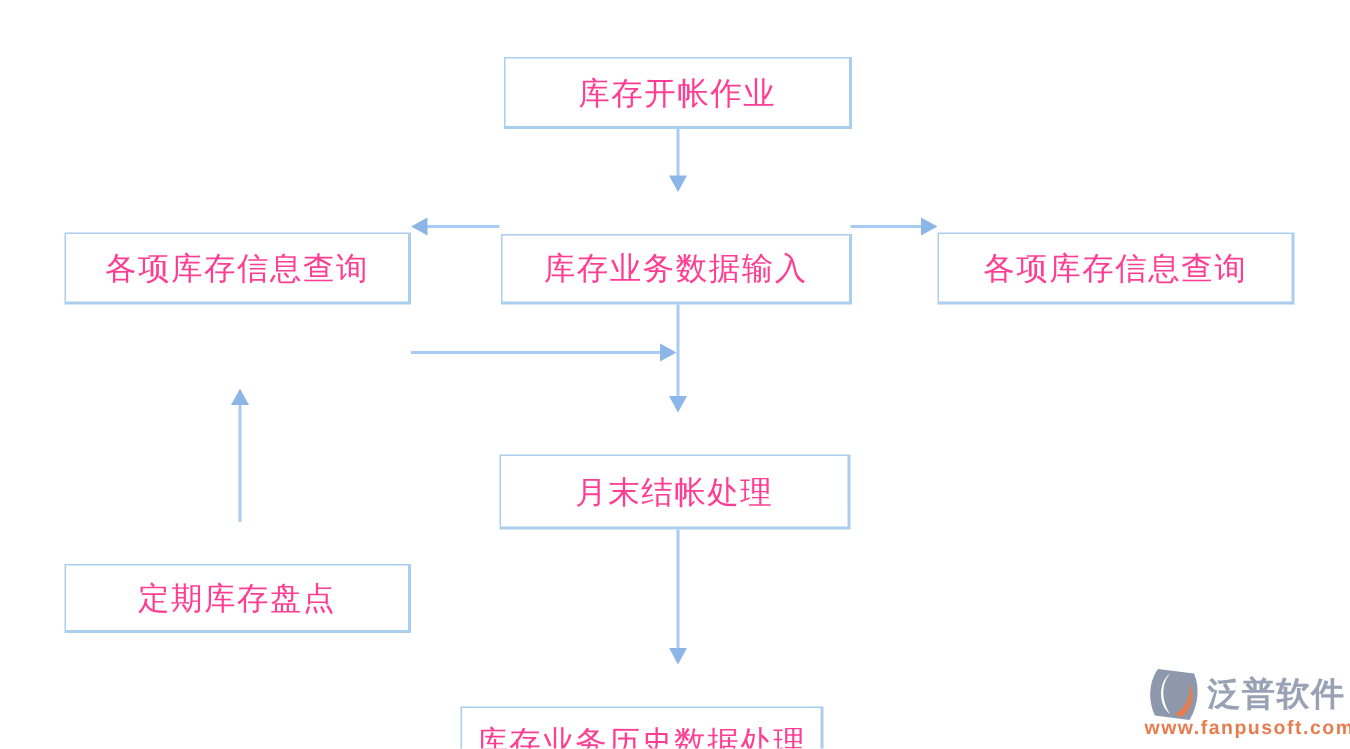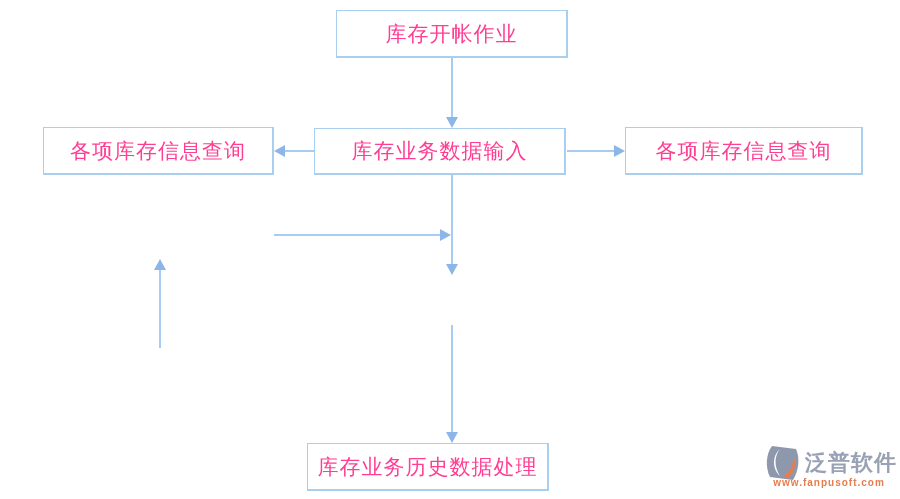"库存开帐作业" .node { margin-top: none -> 28px }
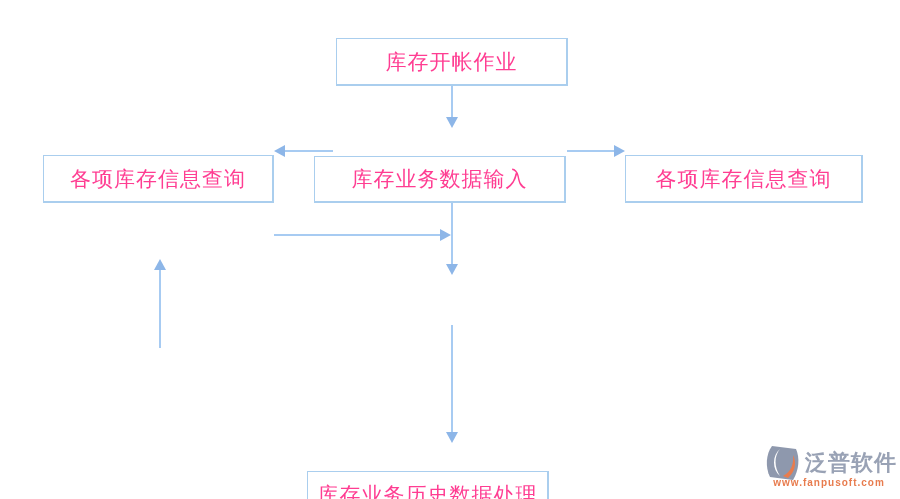"库存业务数据输入" div.node { left: 314px -> 334px; width: 252px -> 234px }
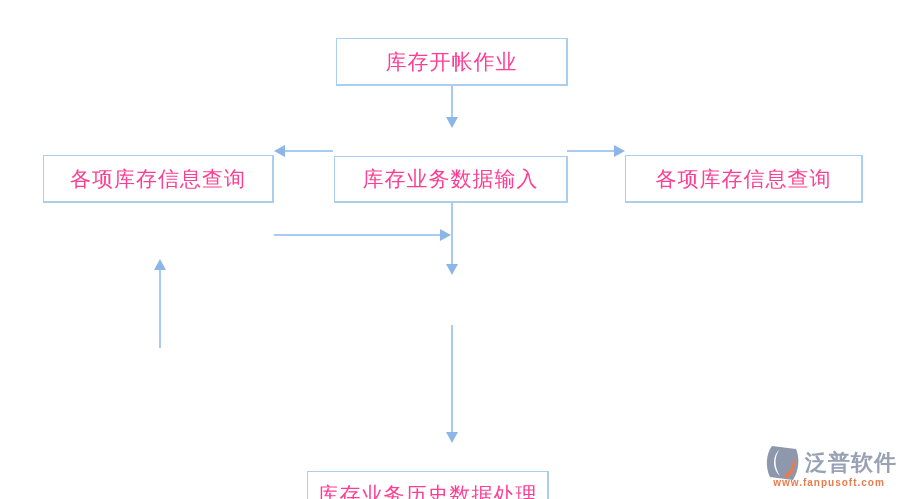"月末结帐处理" div.node { html: none -> <div>月末结帐处理</div> }
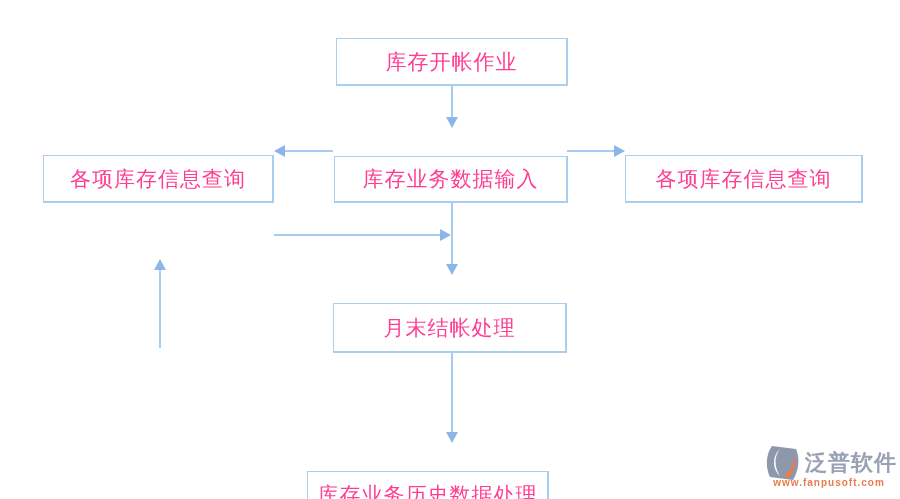"定期库存盘点" div.node { html: none -> <div>定期库存盘点</div> }
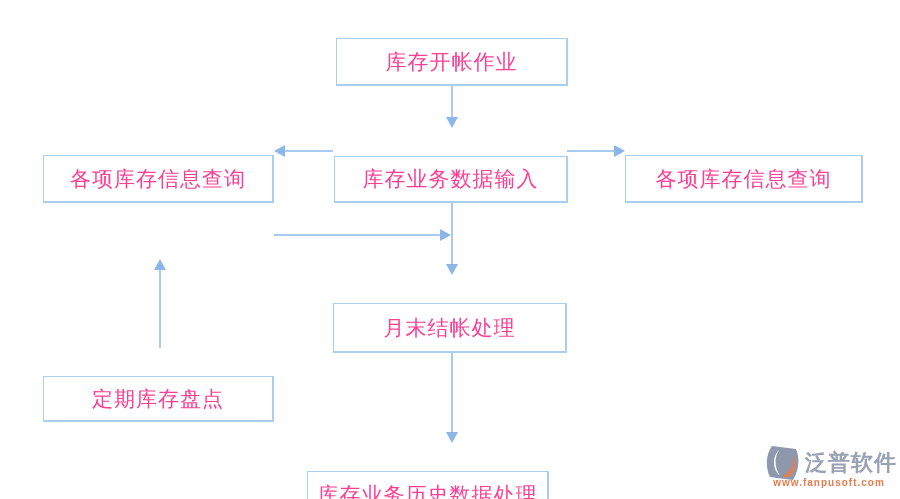"www.fanpusoft.com" .logo-url { font-size: 10px -> 13px }
